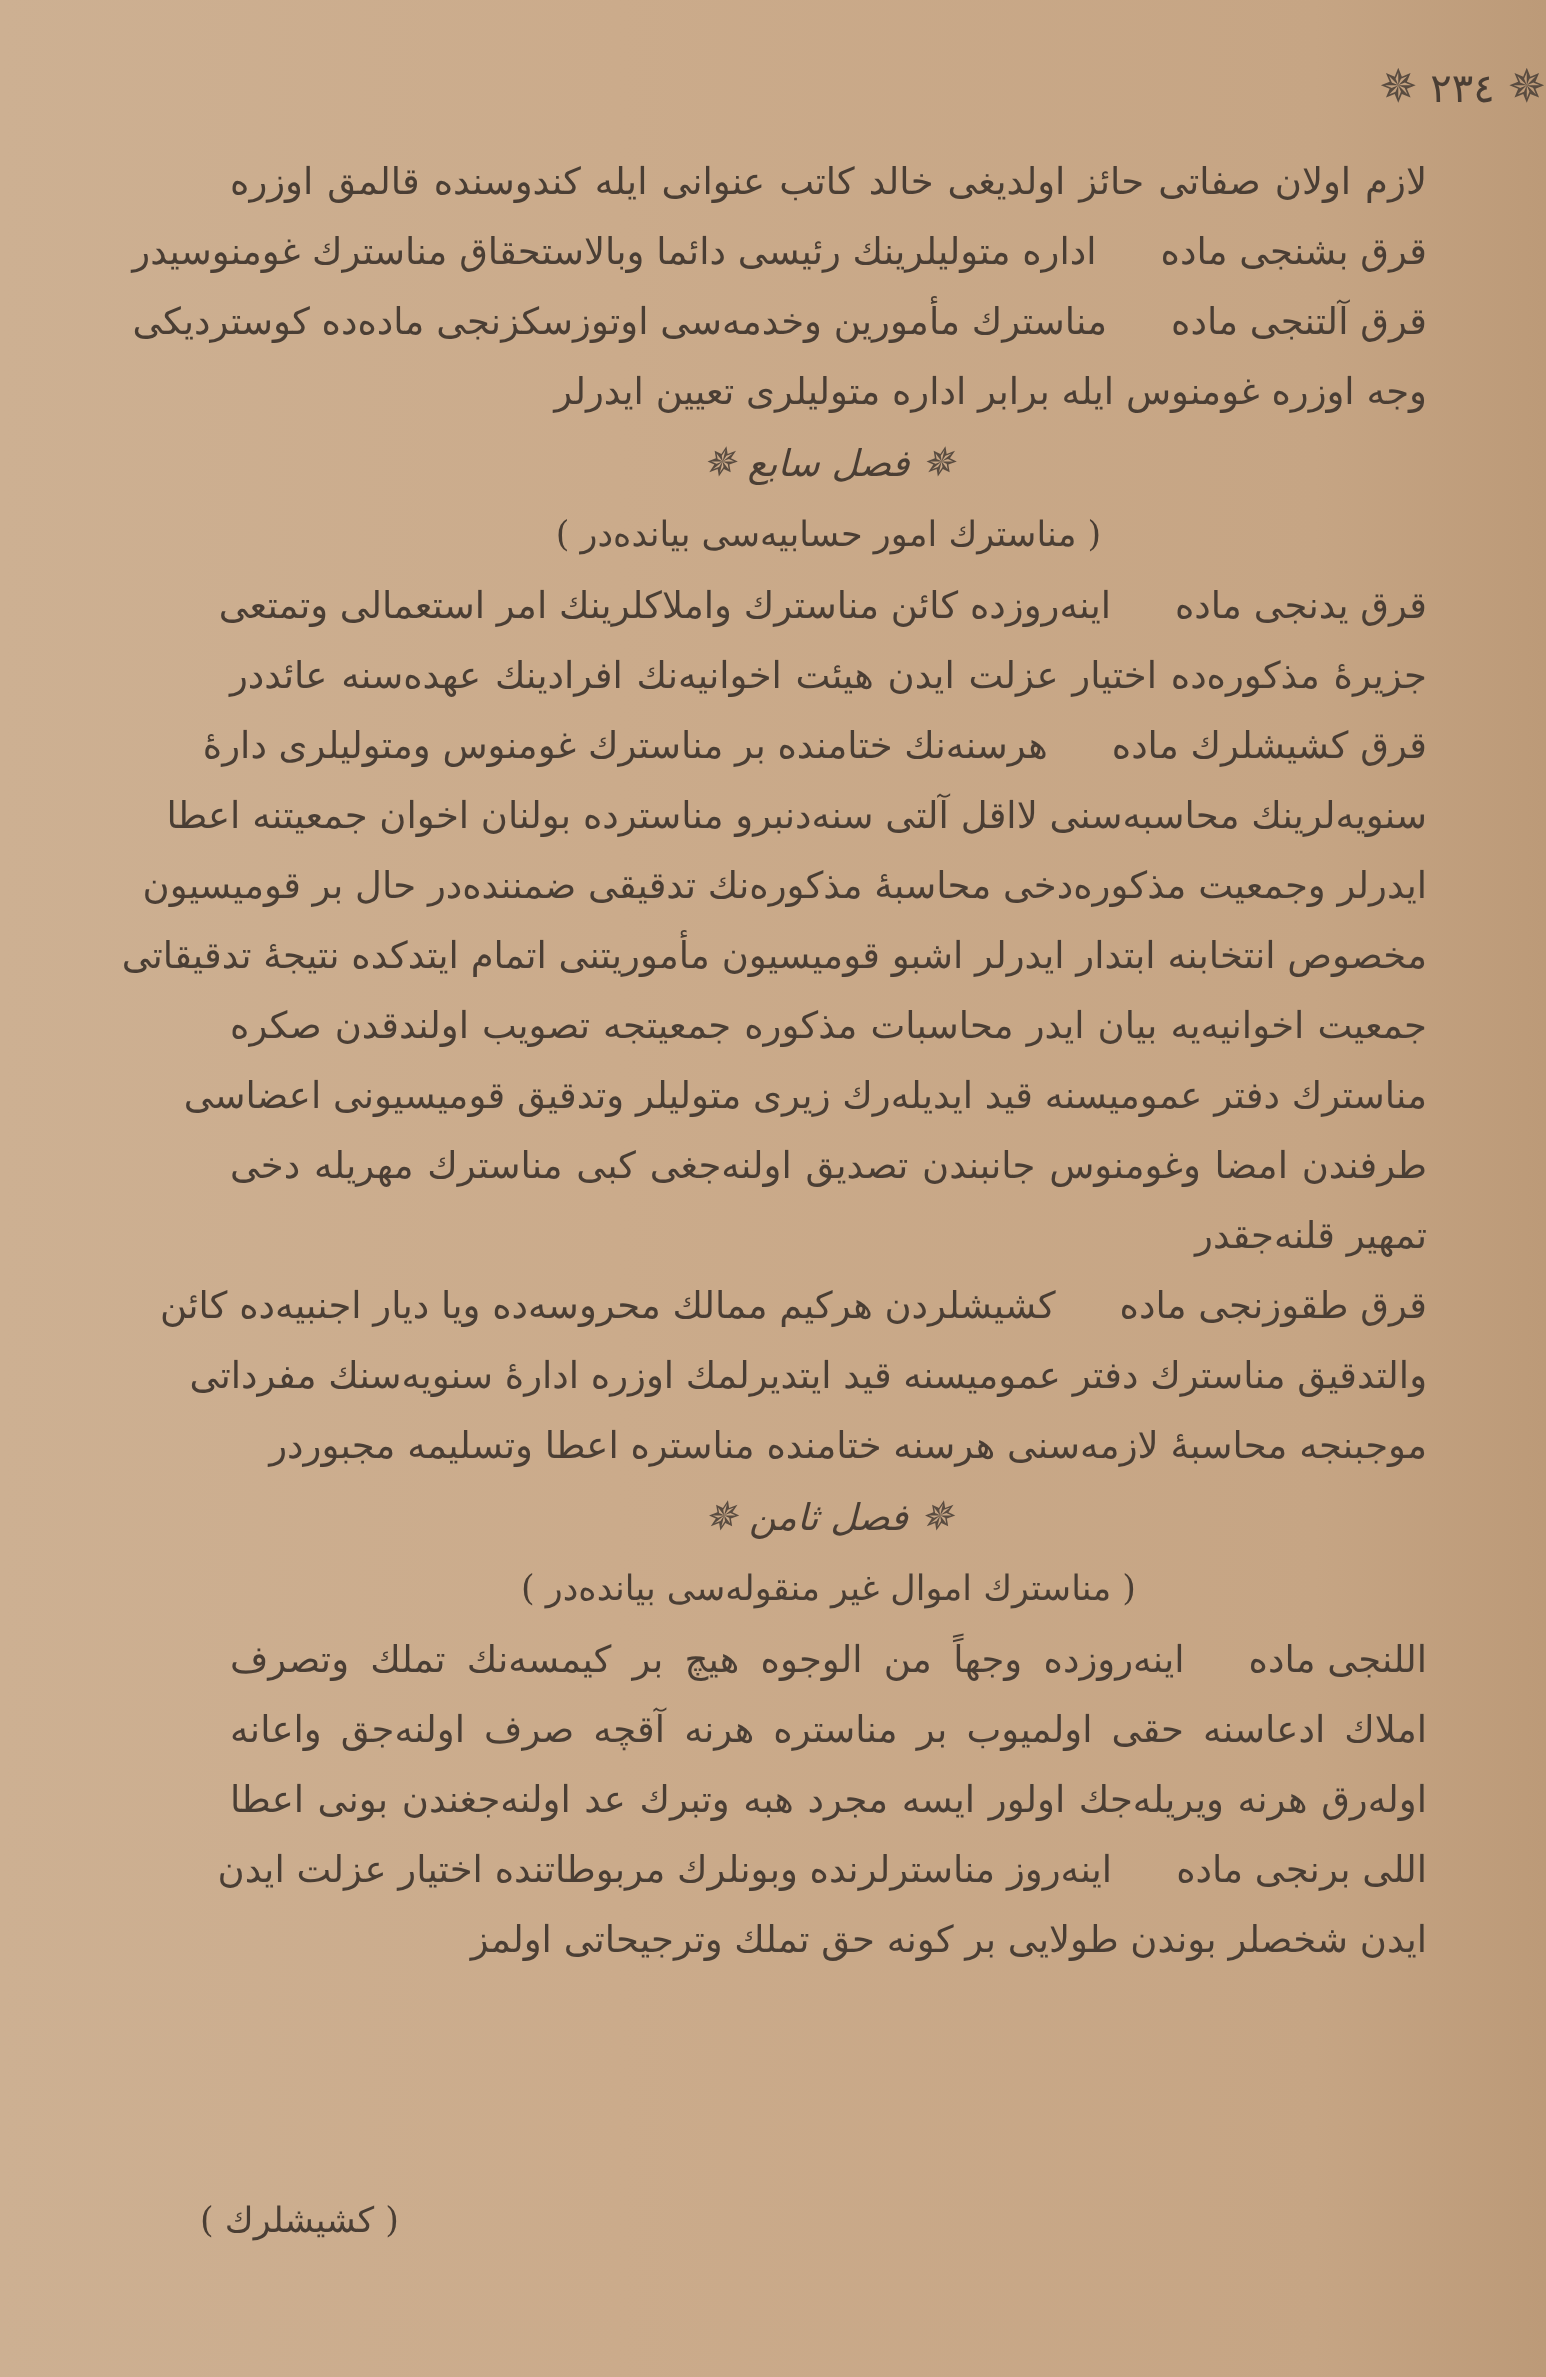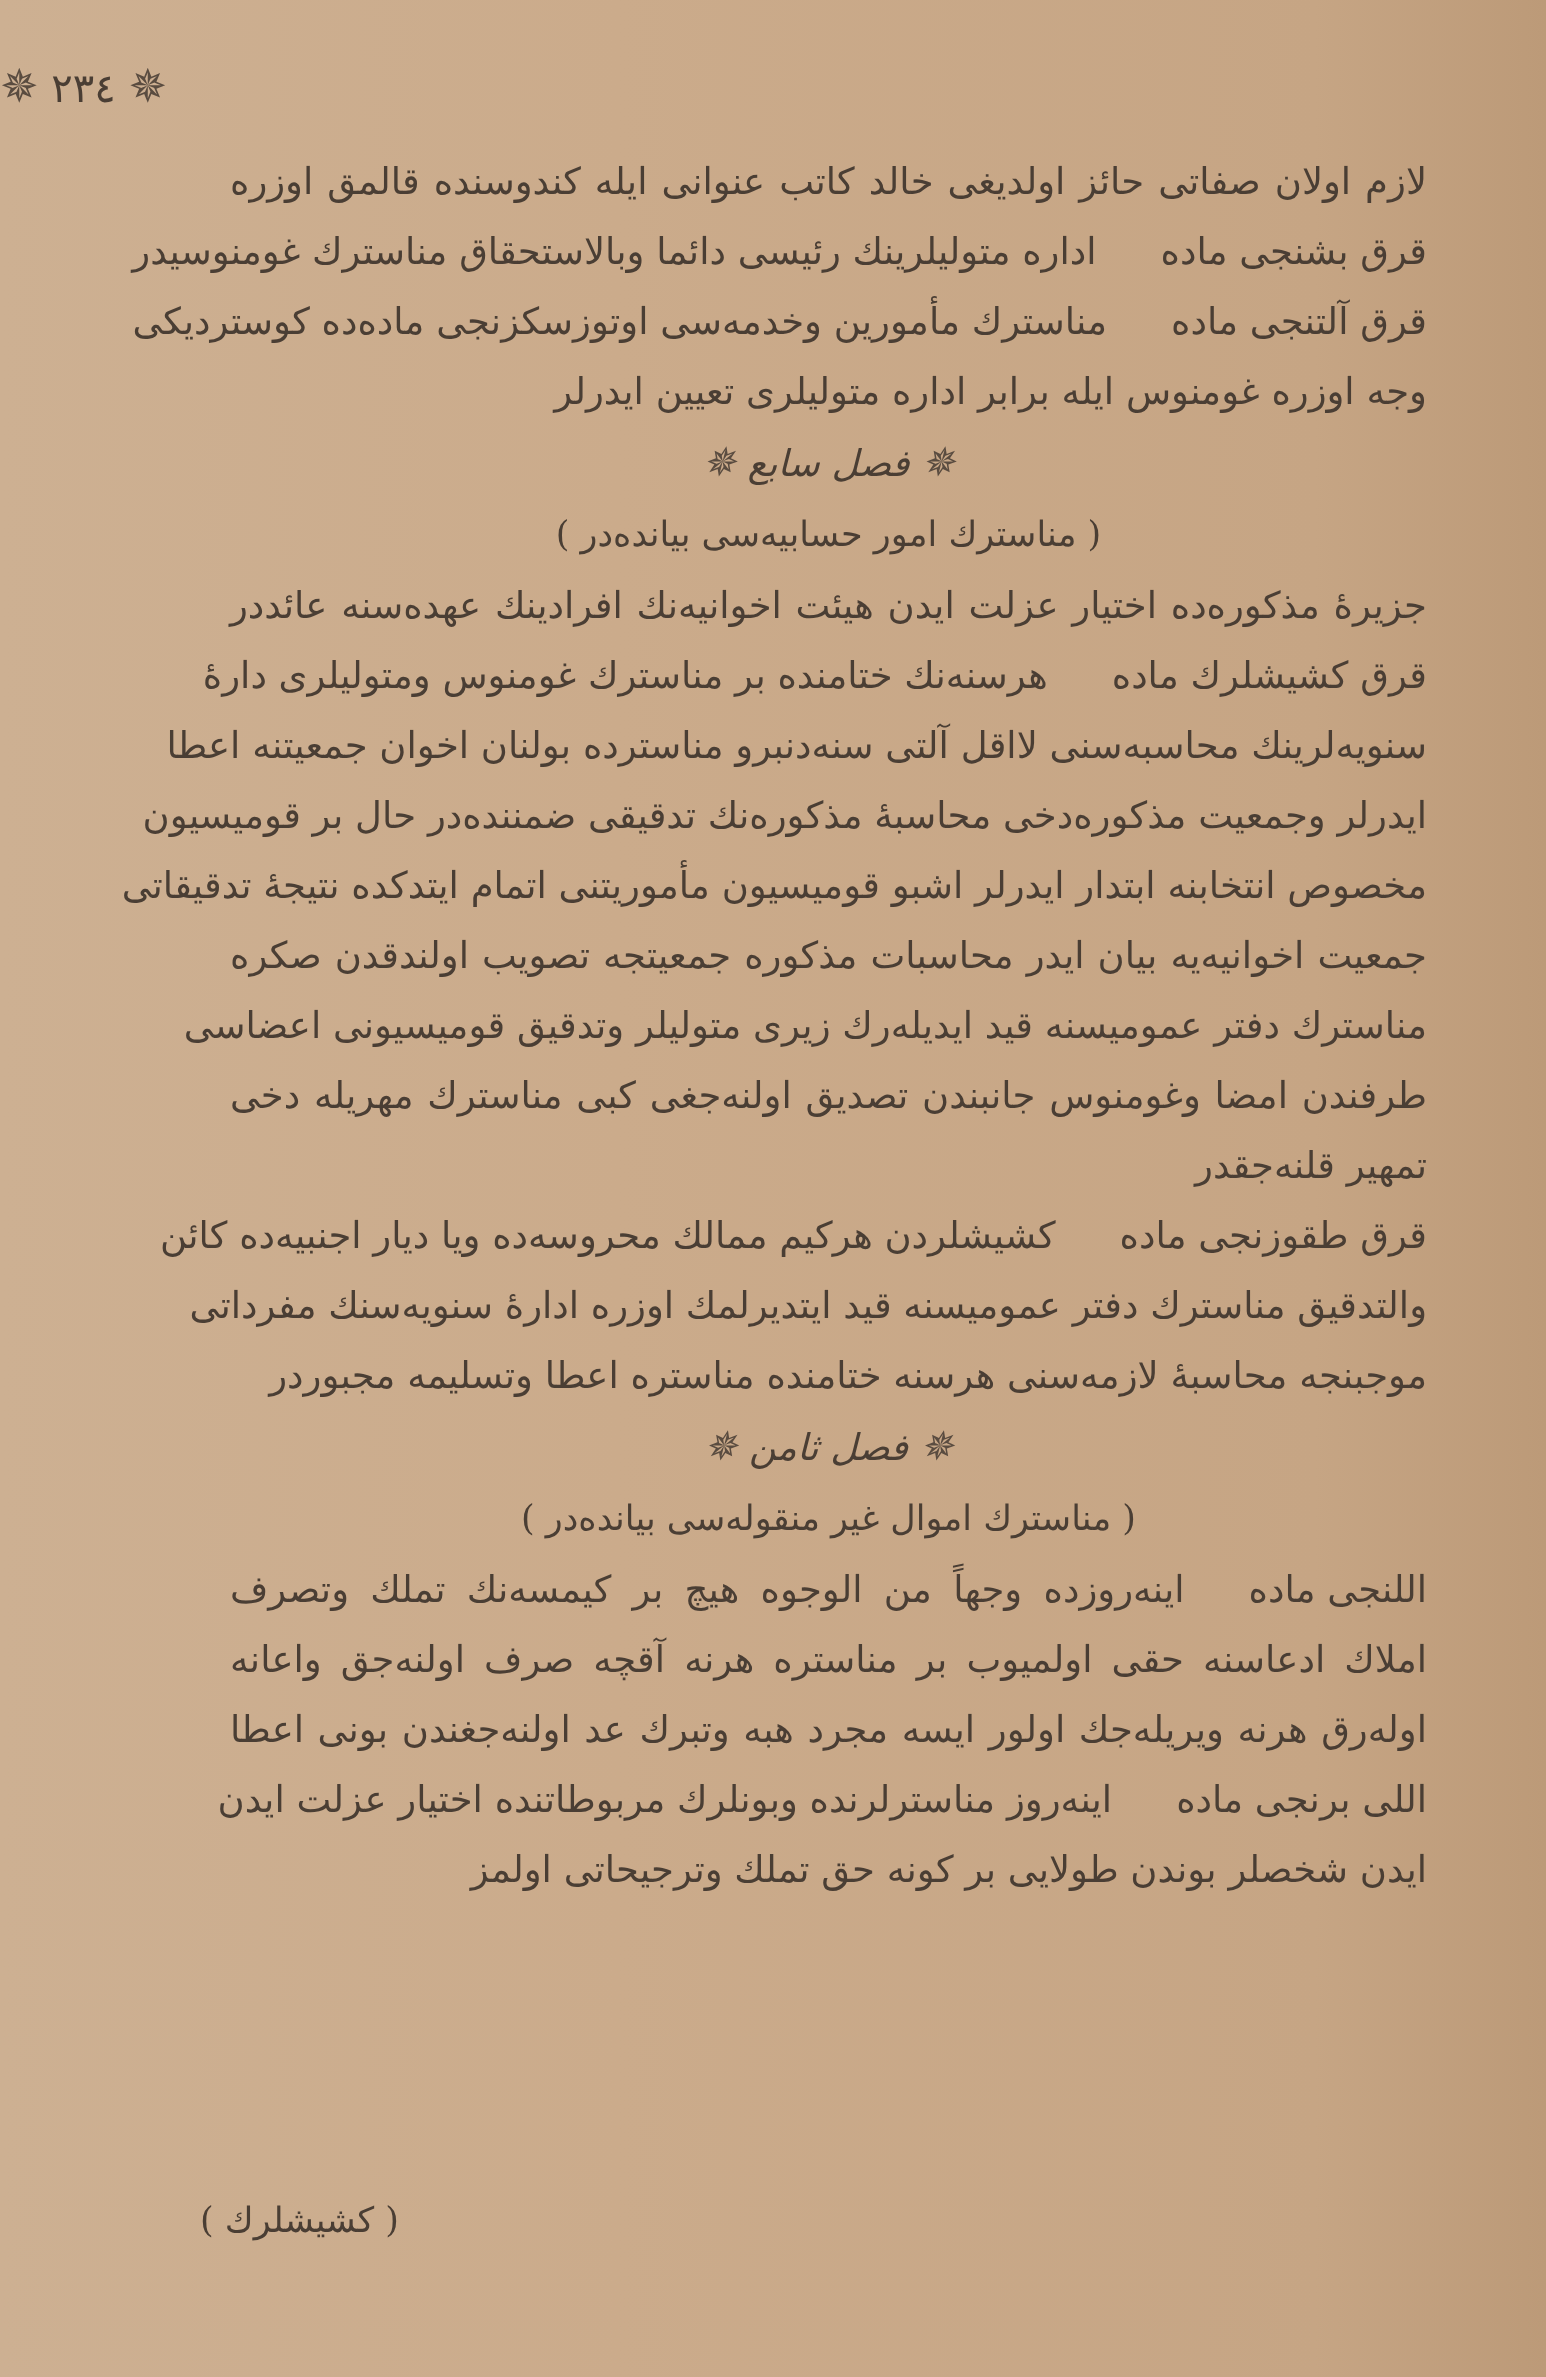"✵ ٢٣٤ ✵" .page-number { text-align: left -> right }
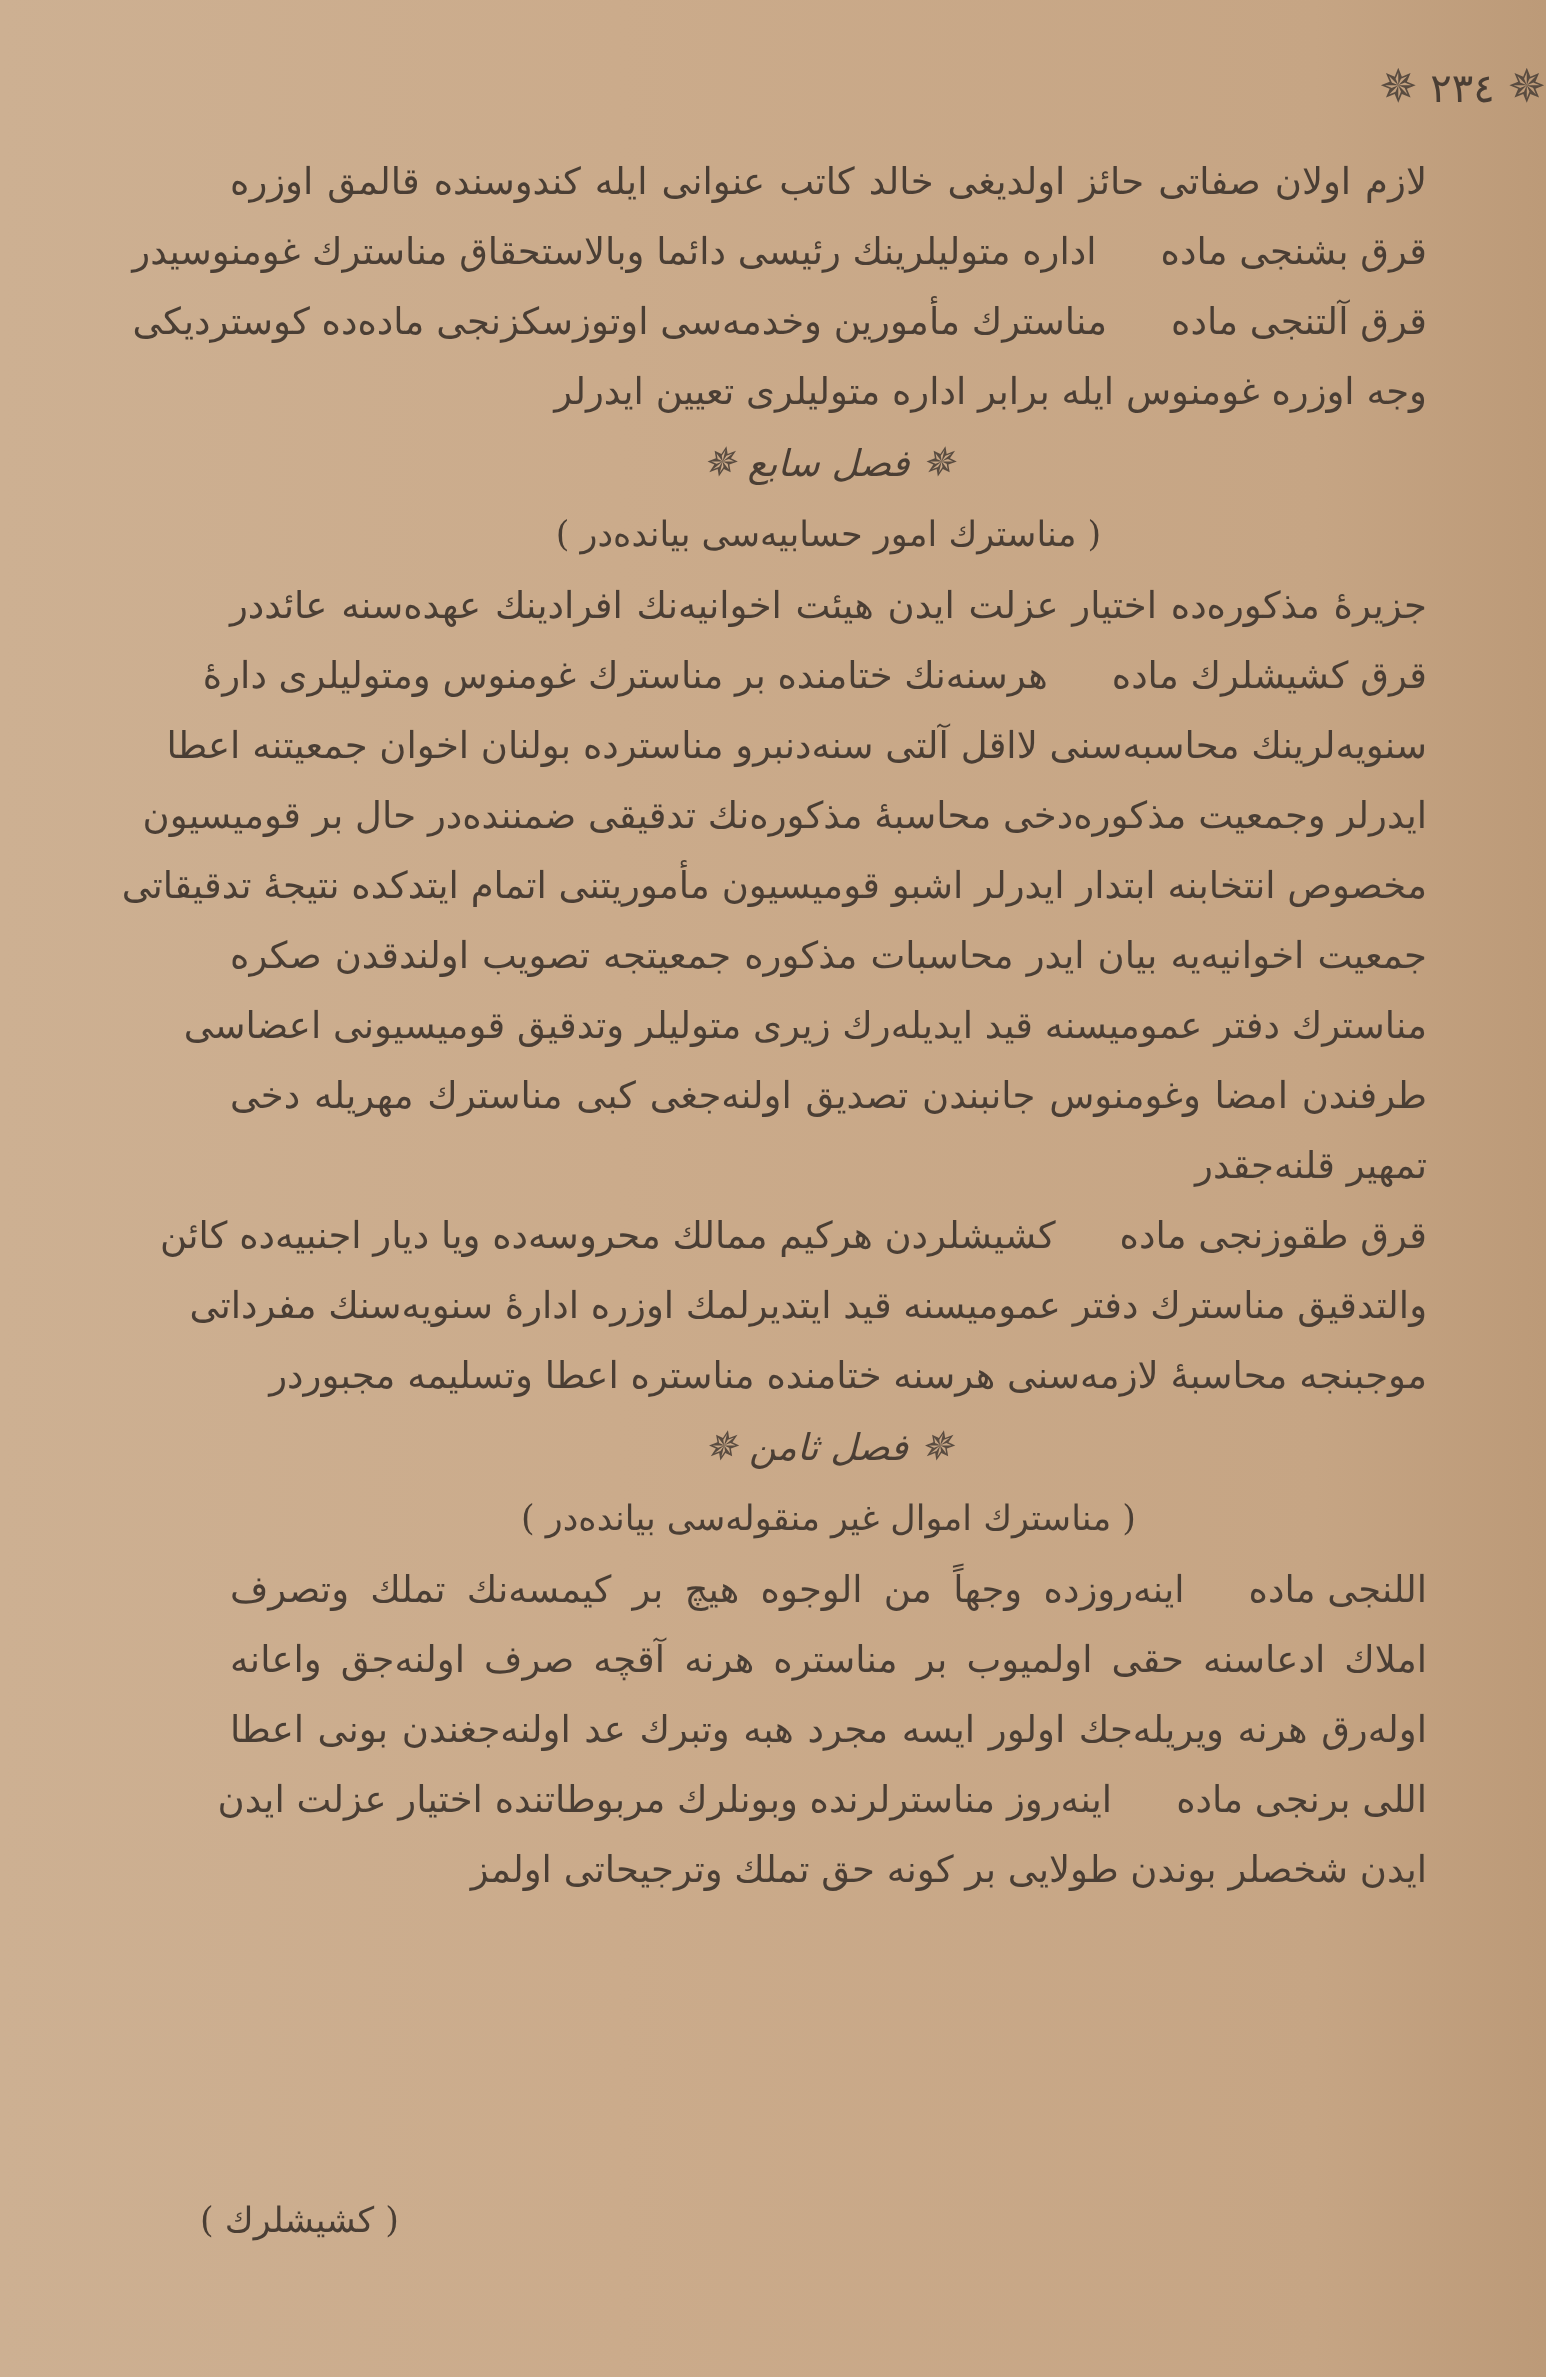"قرق یدنجی مادهاینه‌روزده كائن مناسترك" div.line { html: none -> <div><span>قرق یدنجی ماده</span><span>اینه‌روزده كائن مناسترك واملاكلرینك امر استعمالی وتمتعی</span></div> }
